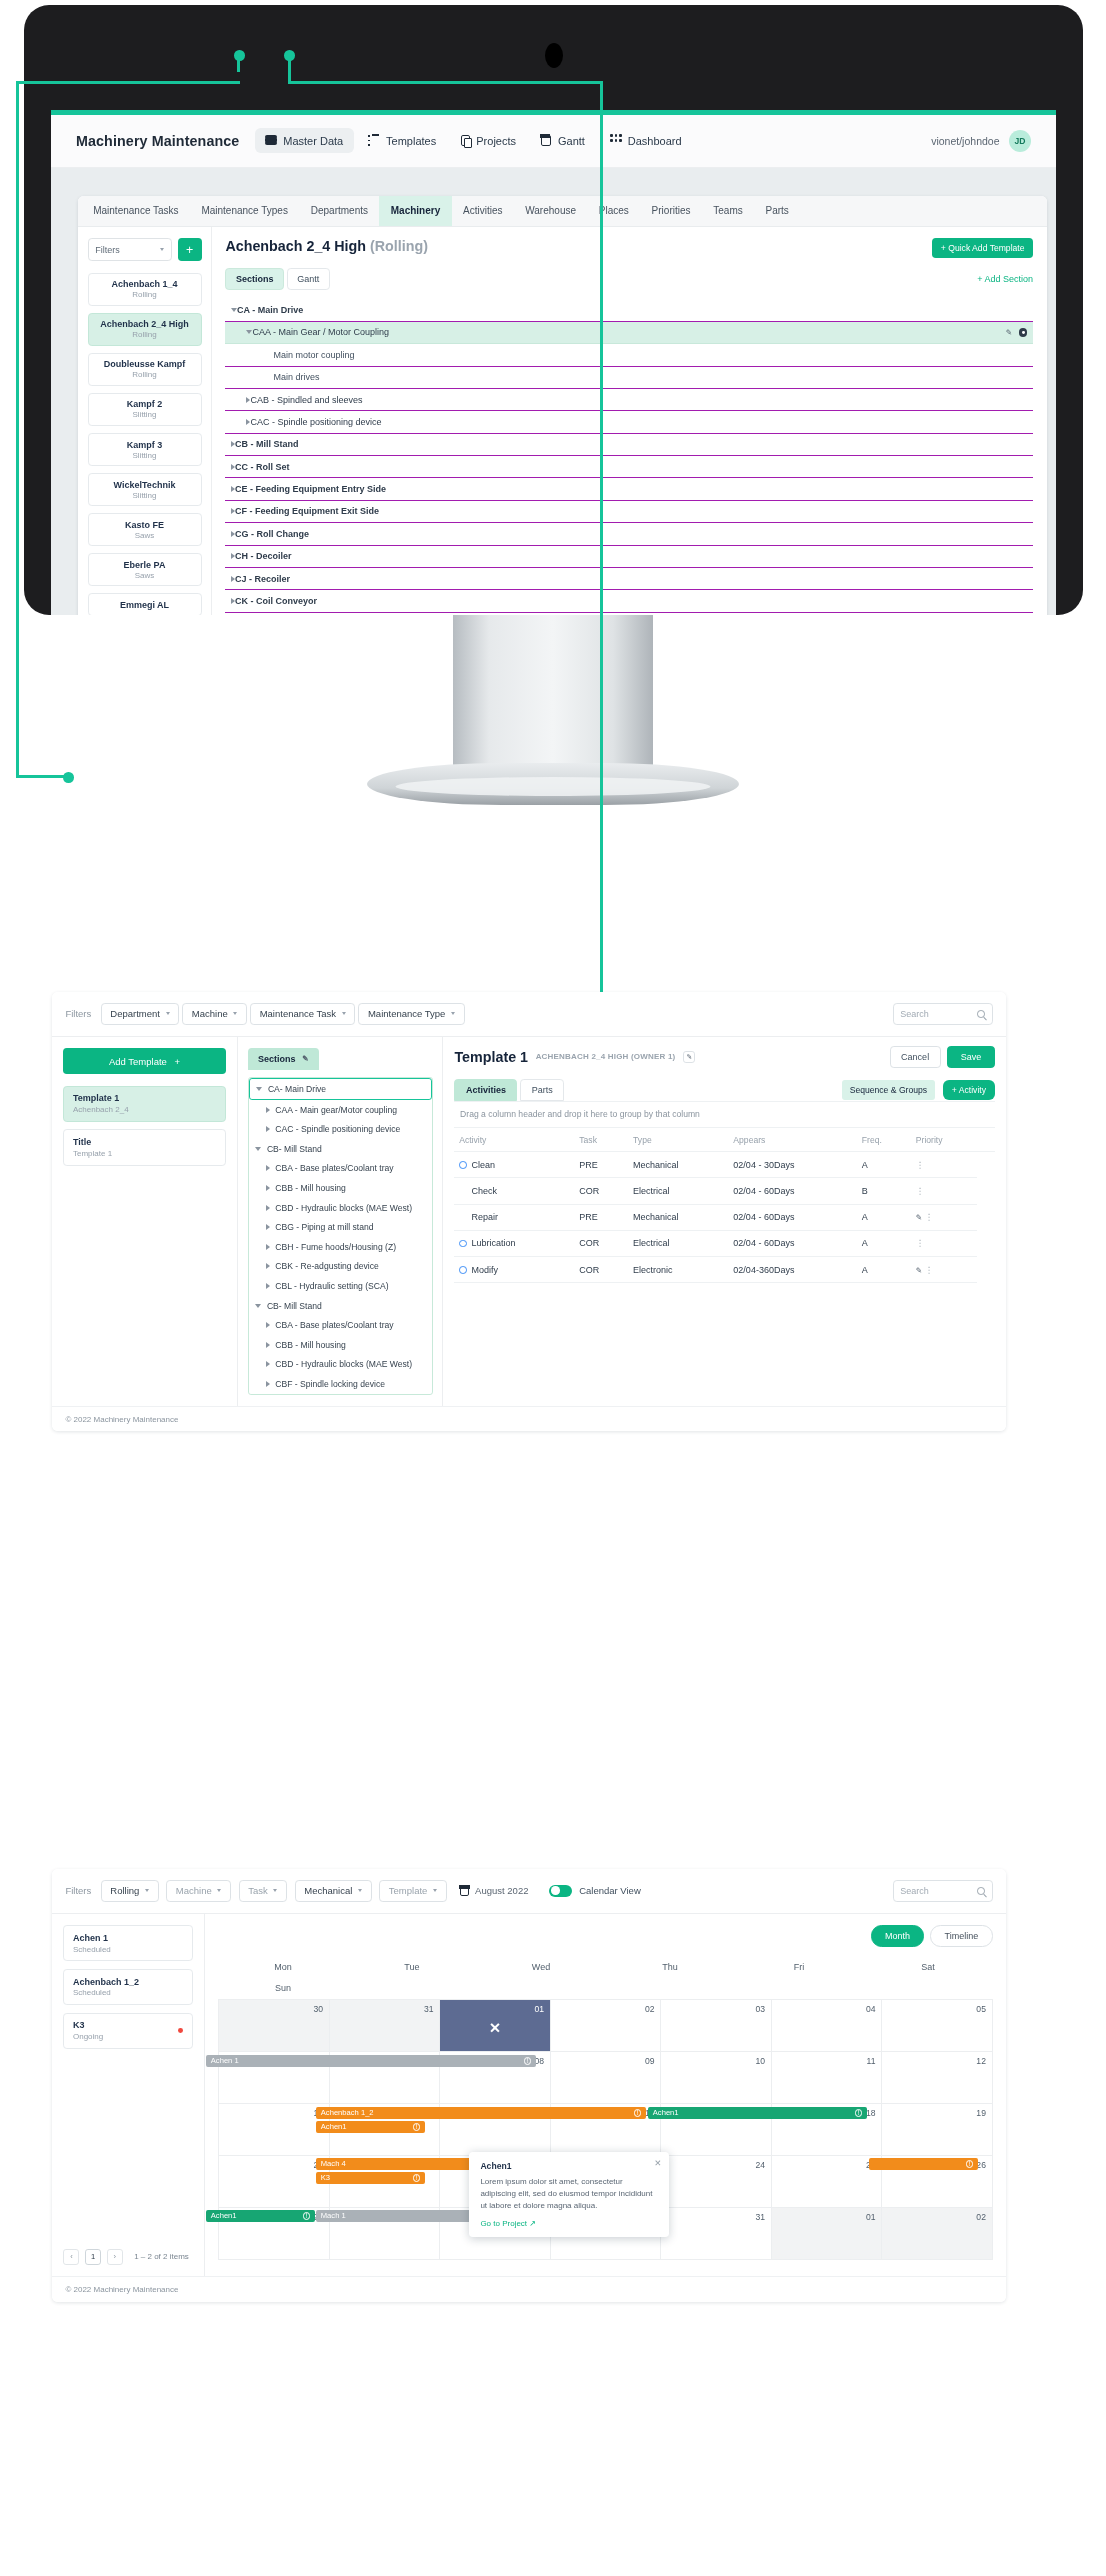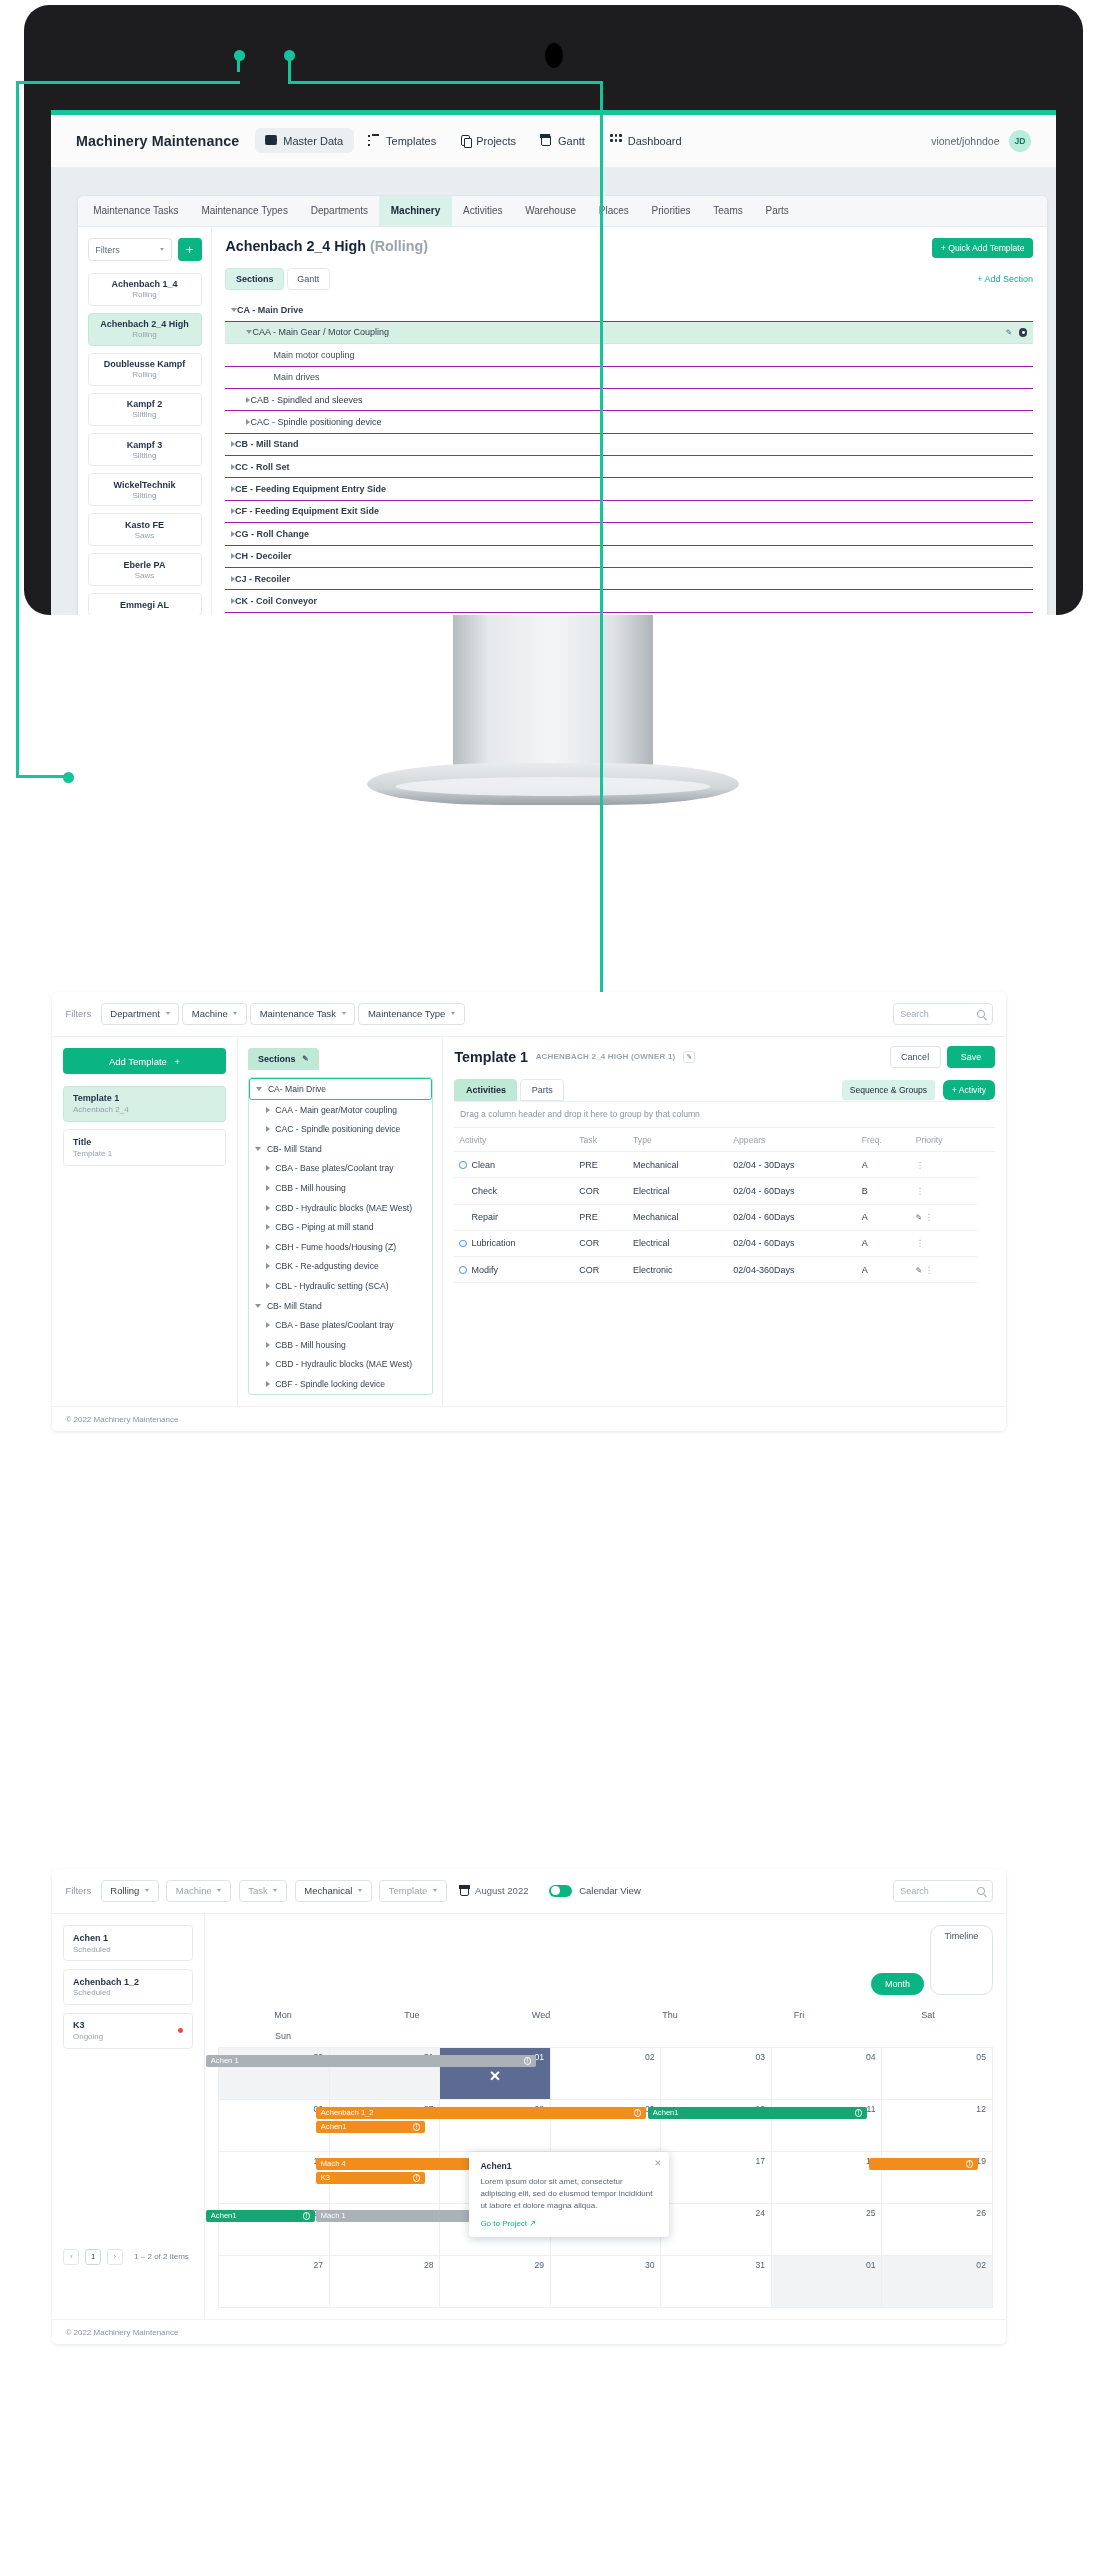"Month" .seg-btn.on { margin-top: 48px -> none }
